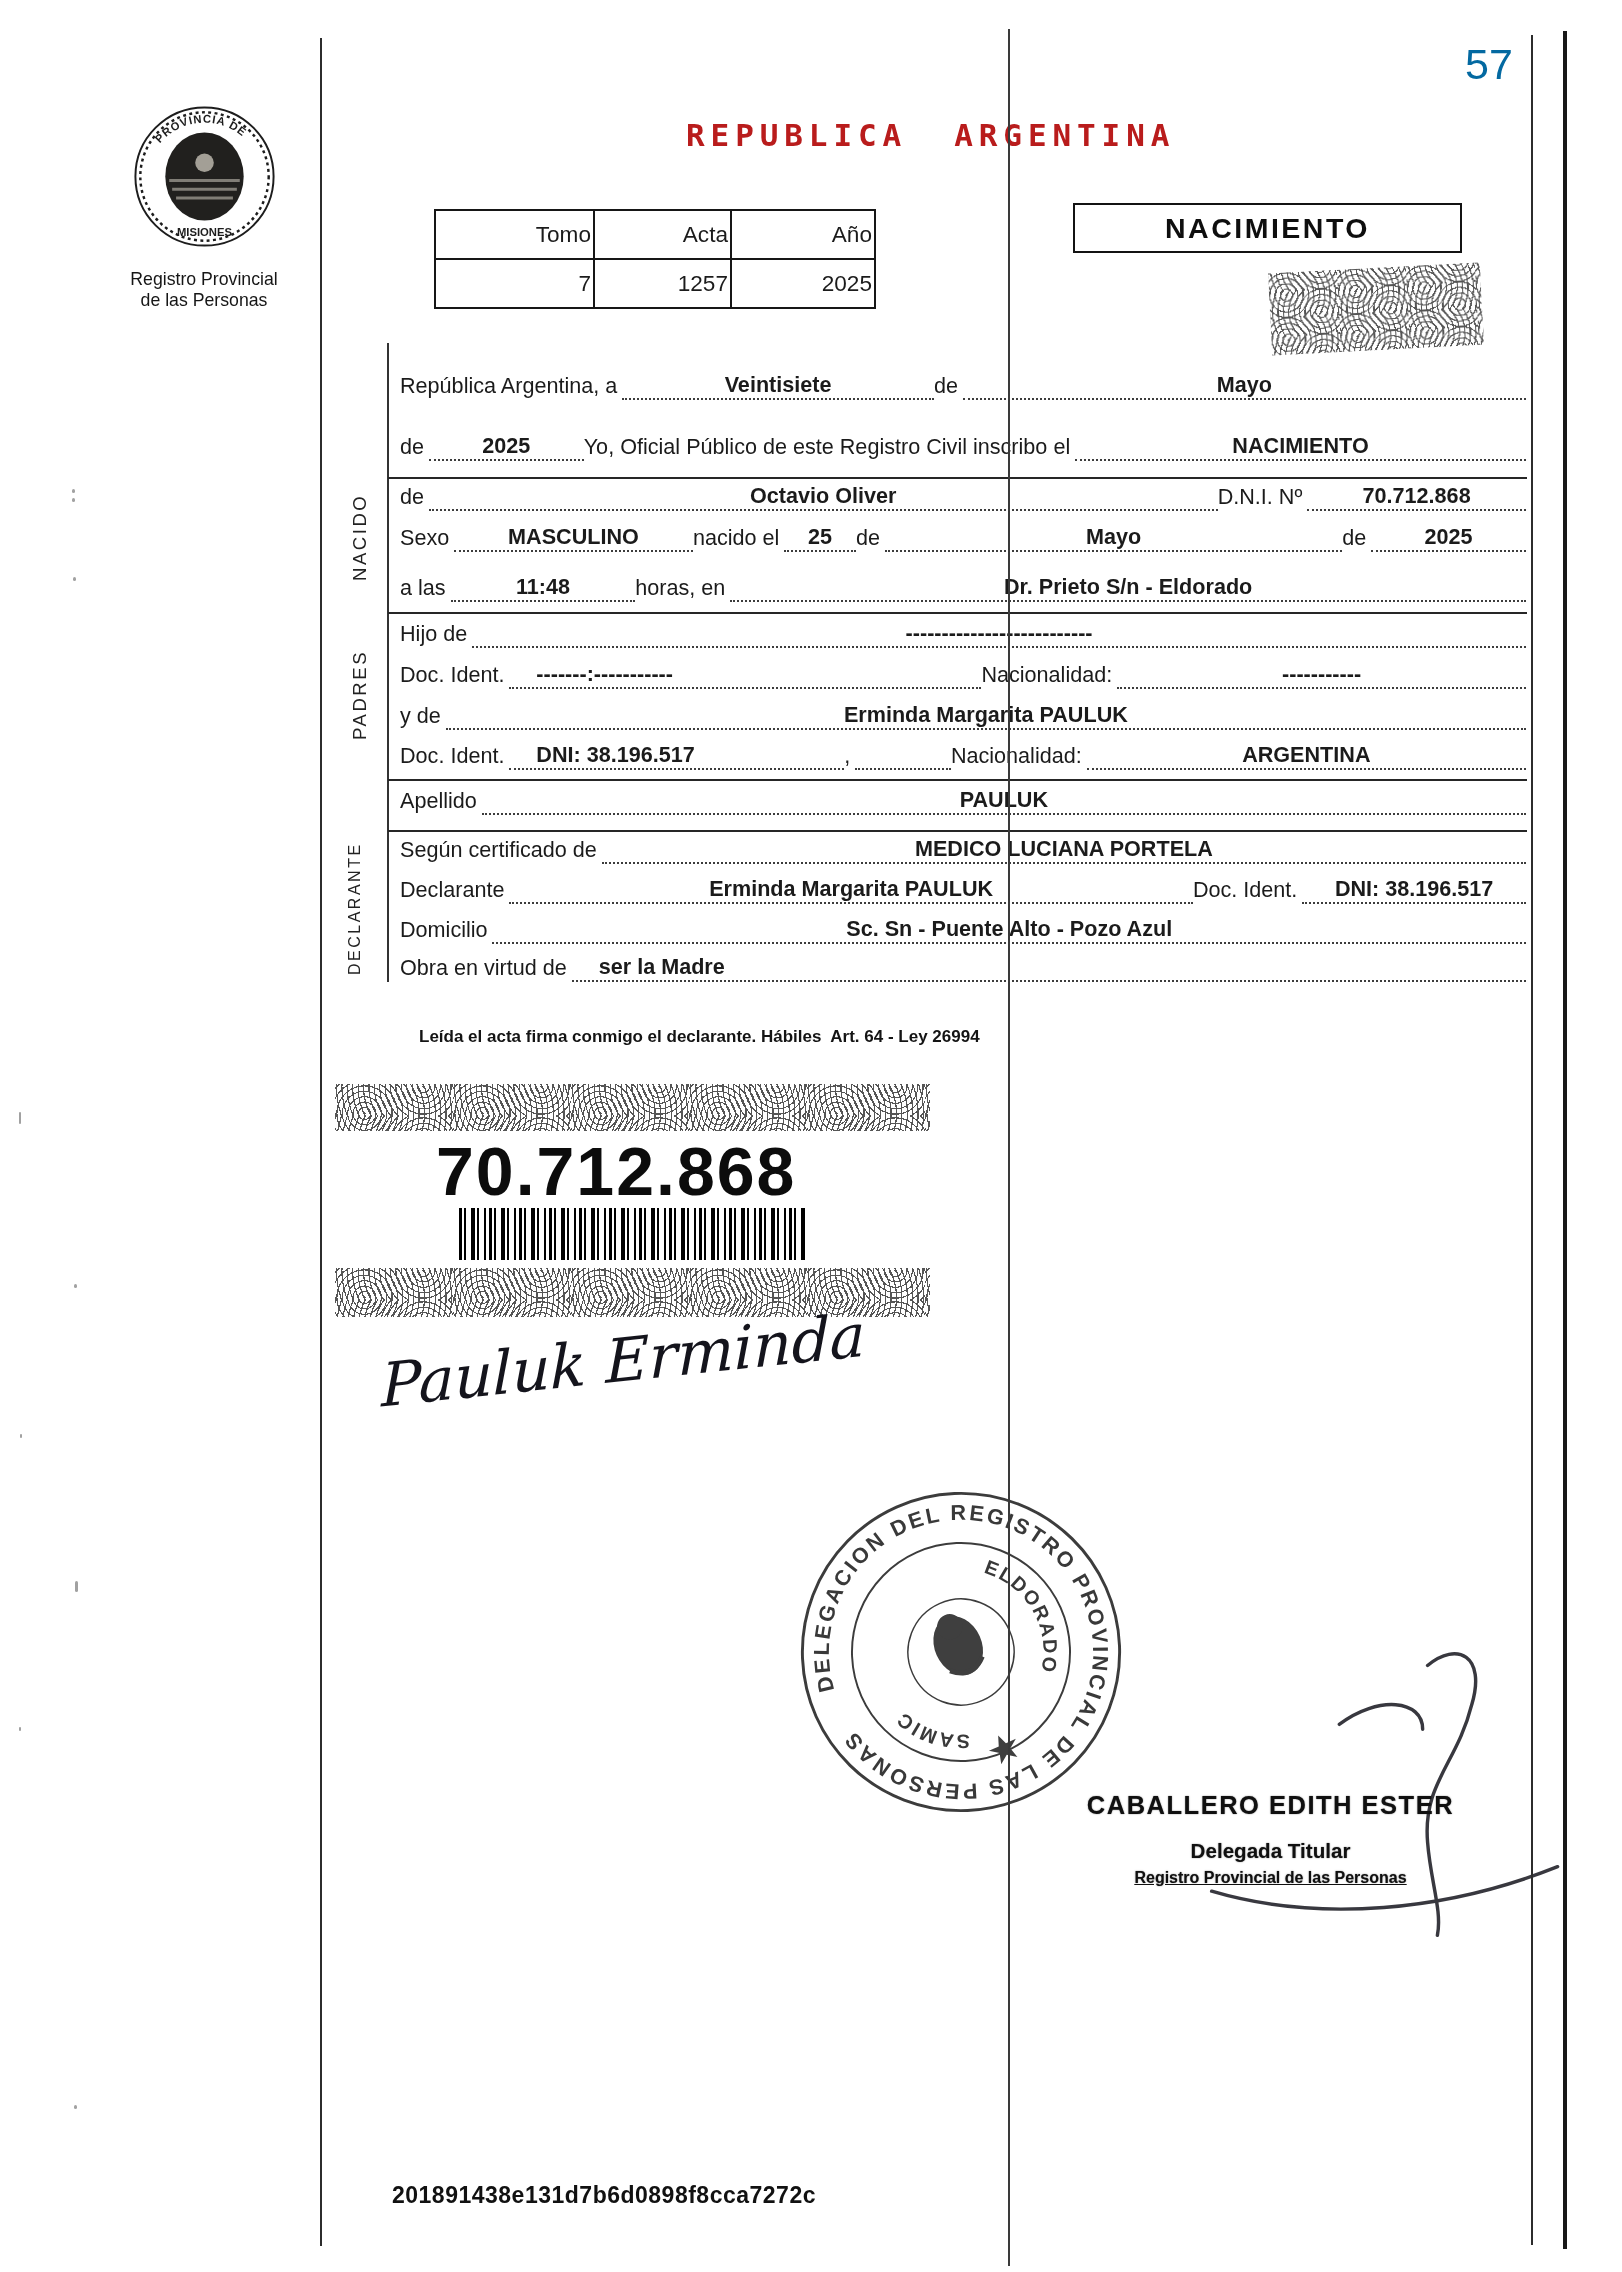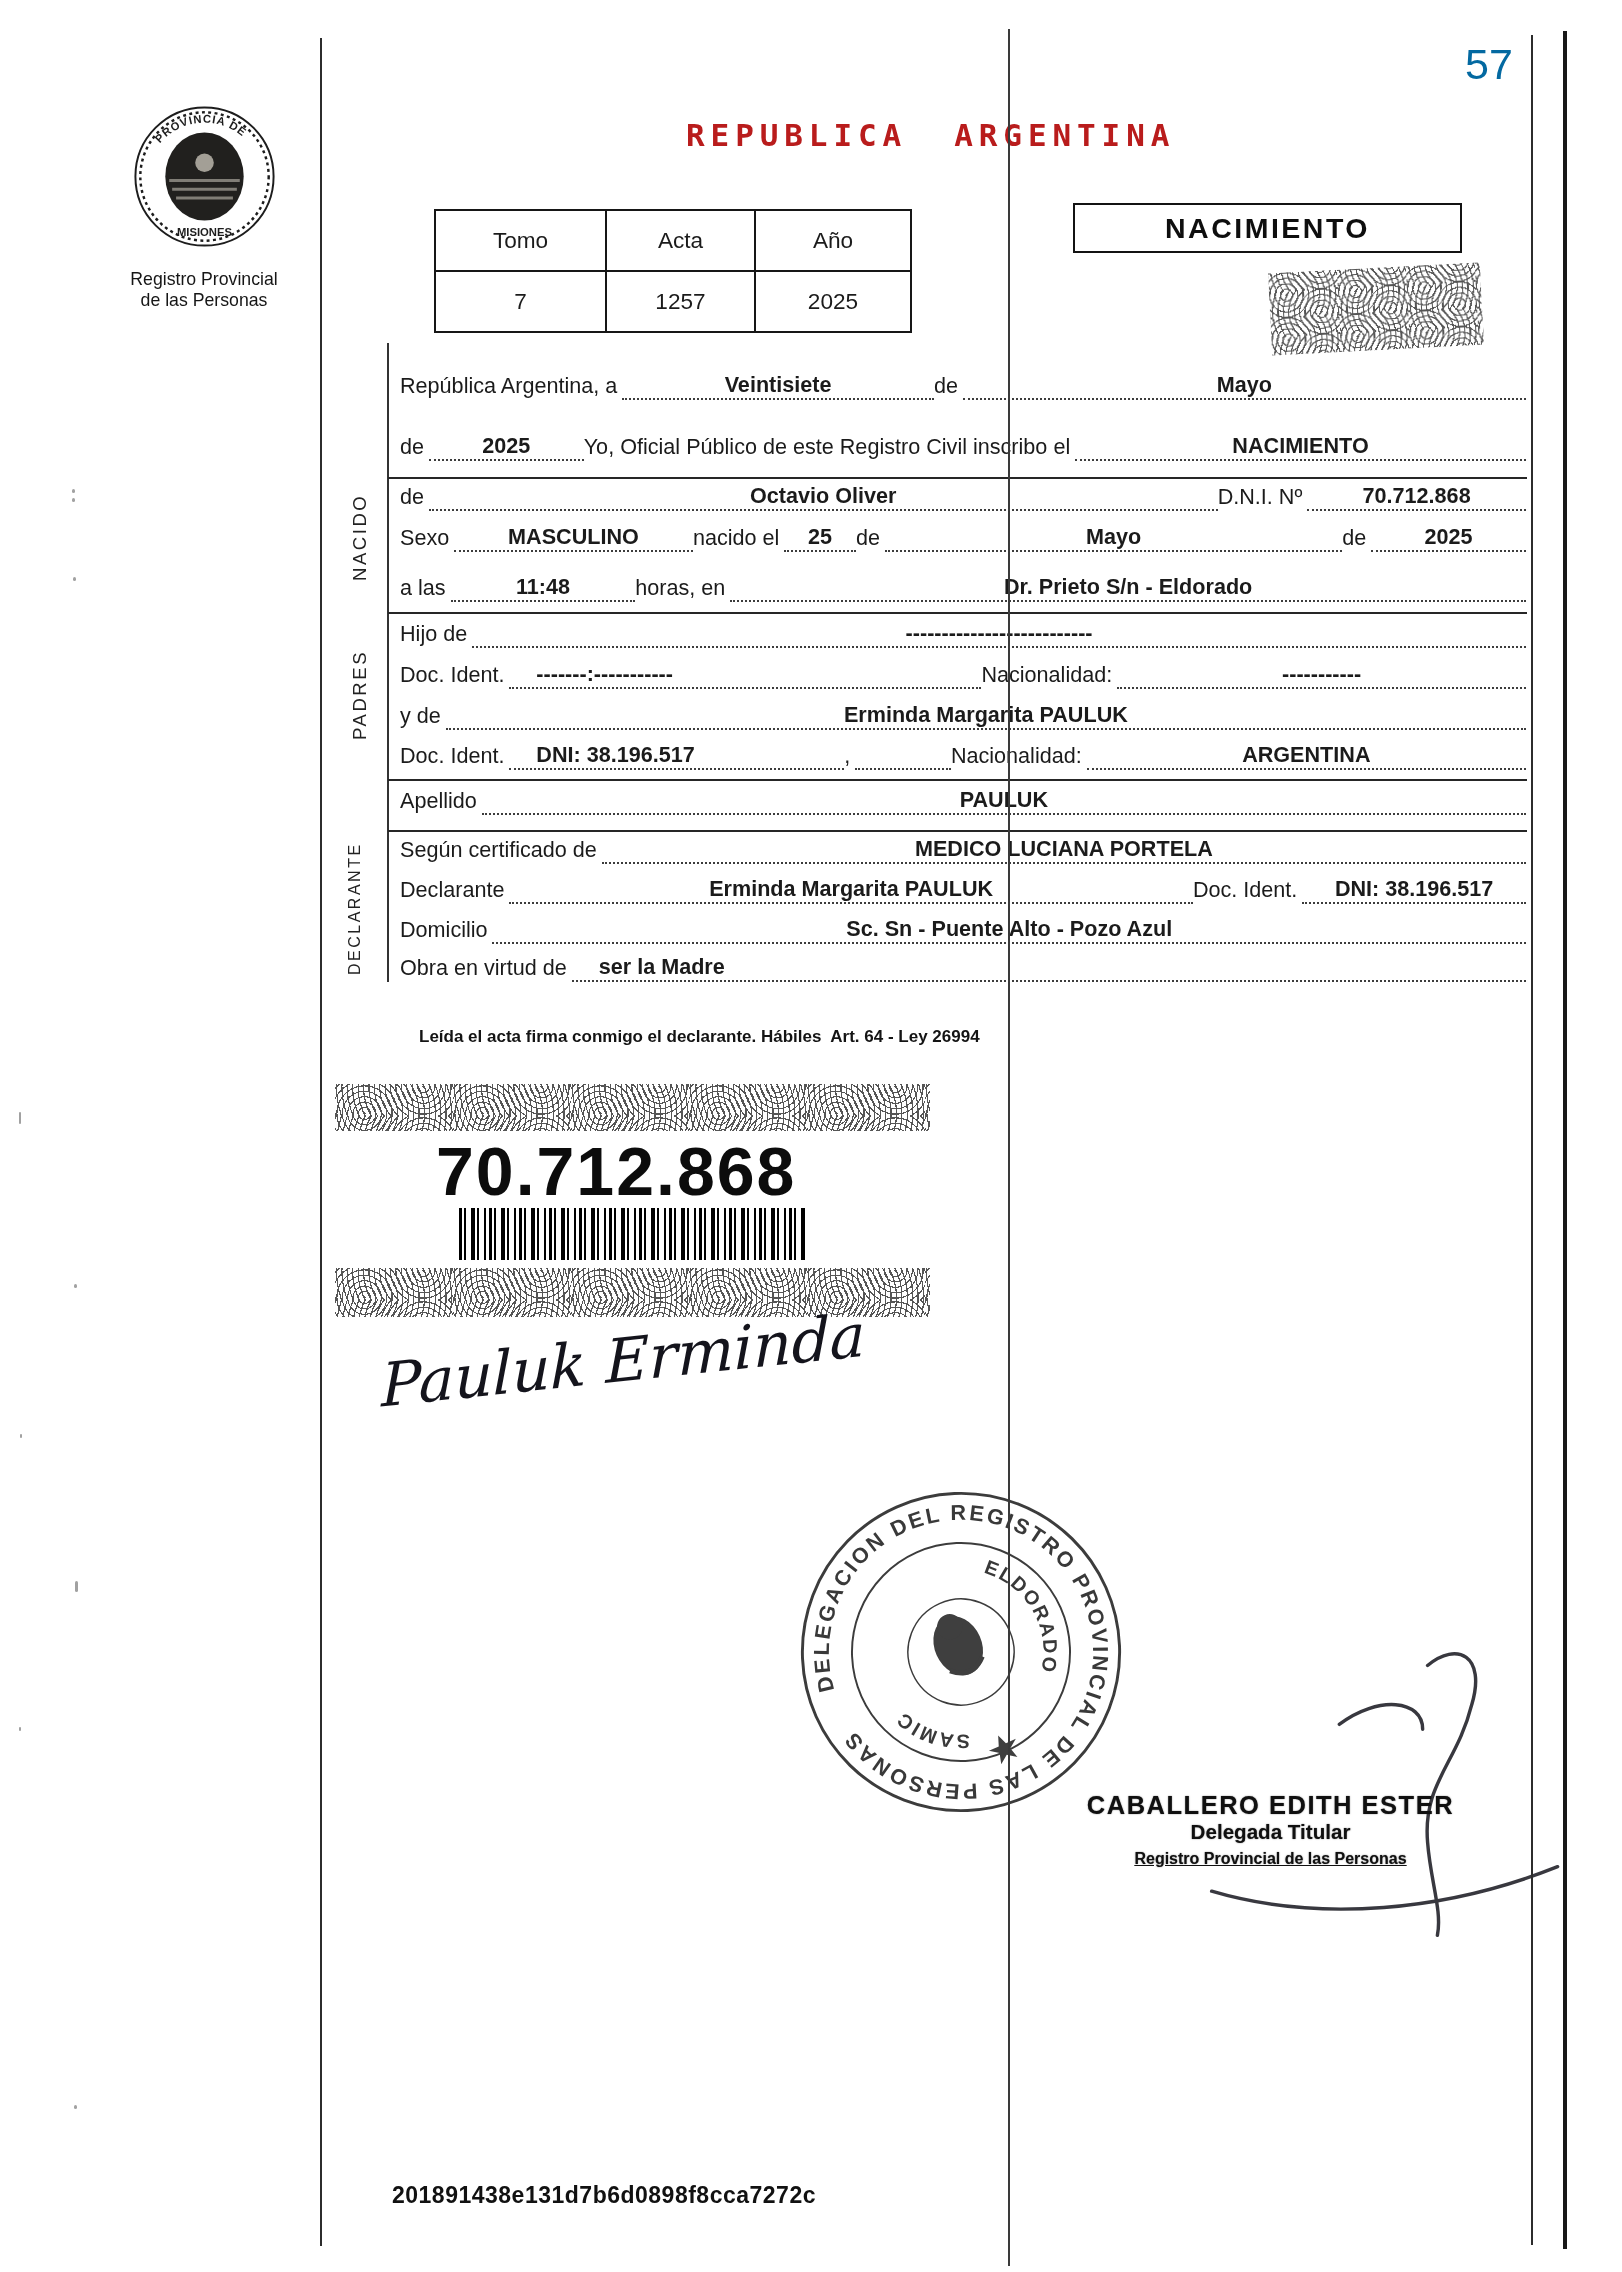"Tomo" table.rec td { padding: 8px -> 2px; text-align: center -> right }
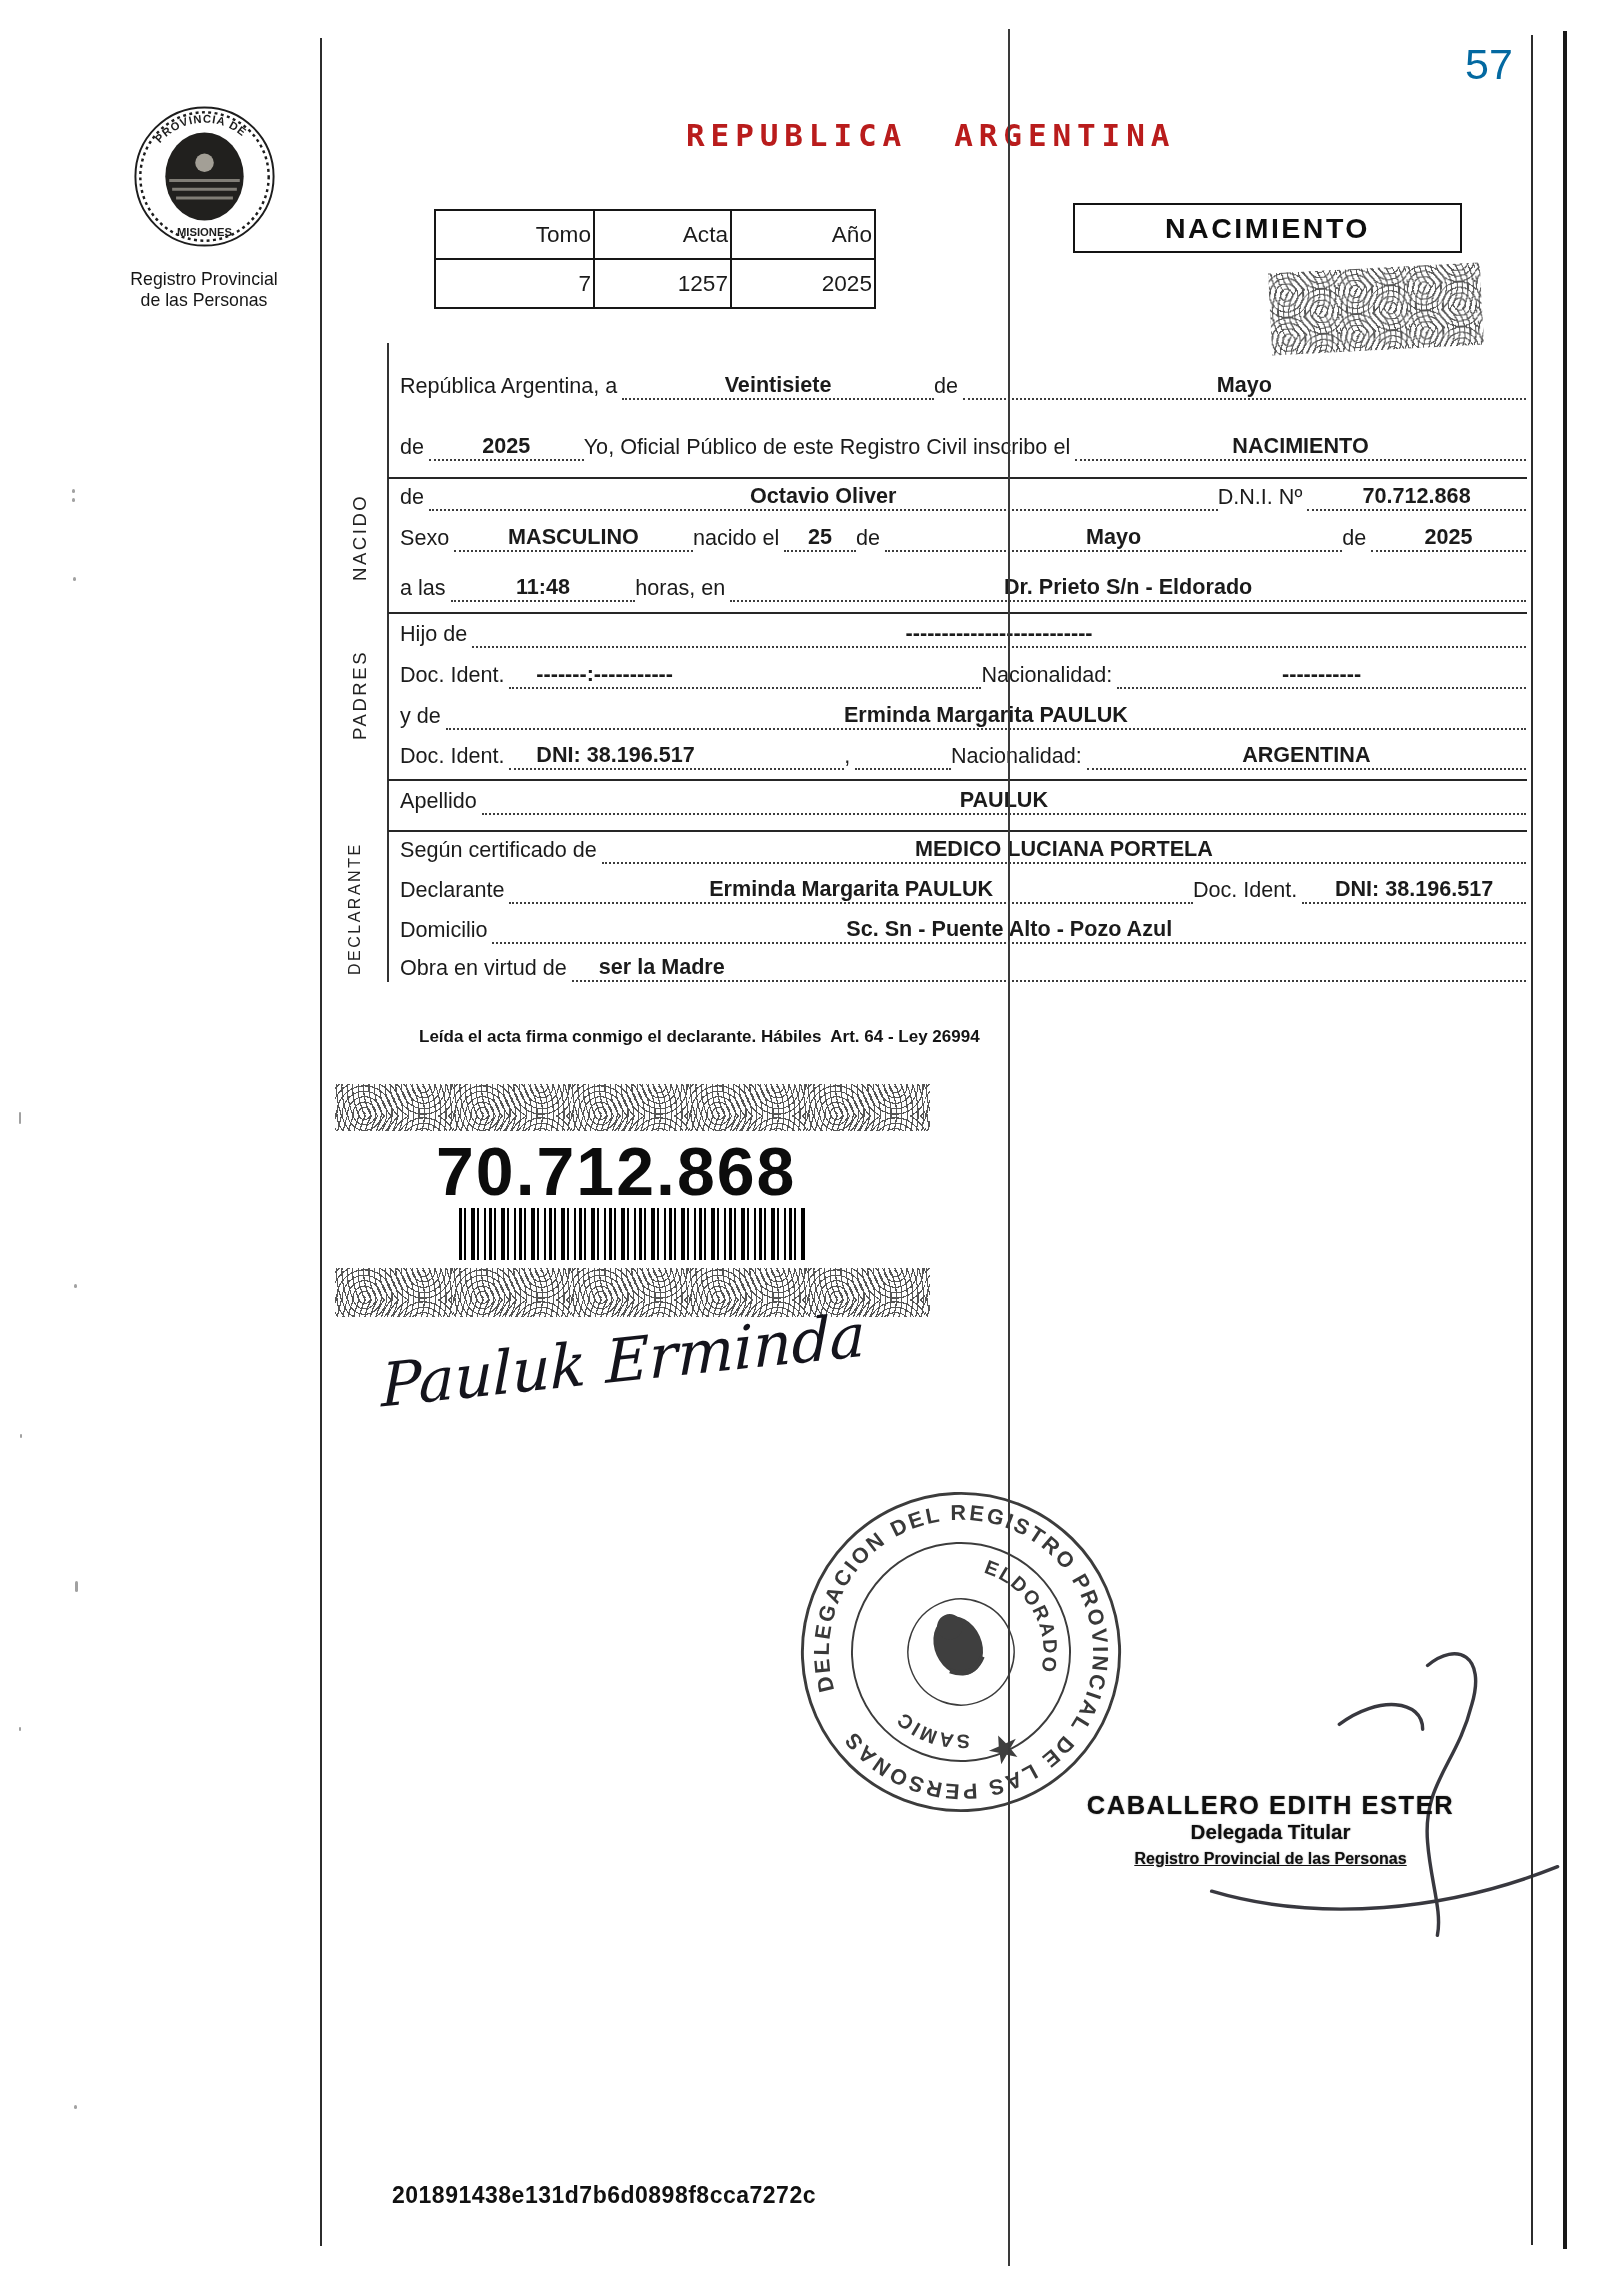"Delegada Titular" .official-stamp .t { margin-top: 0 -> 19px }
